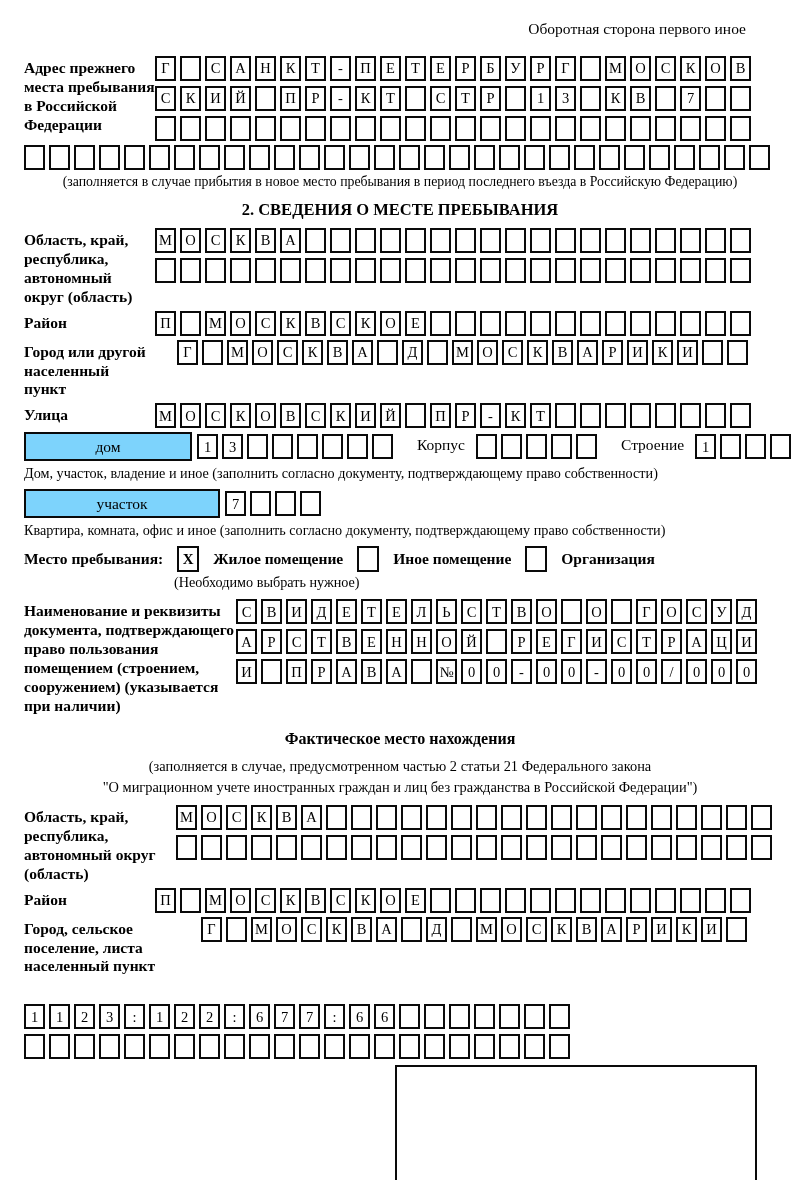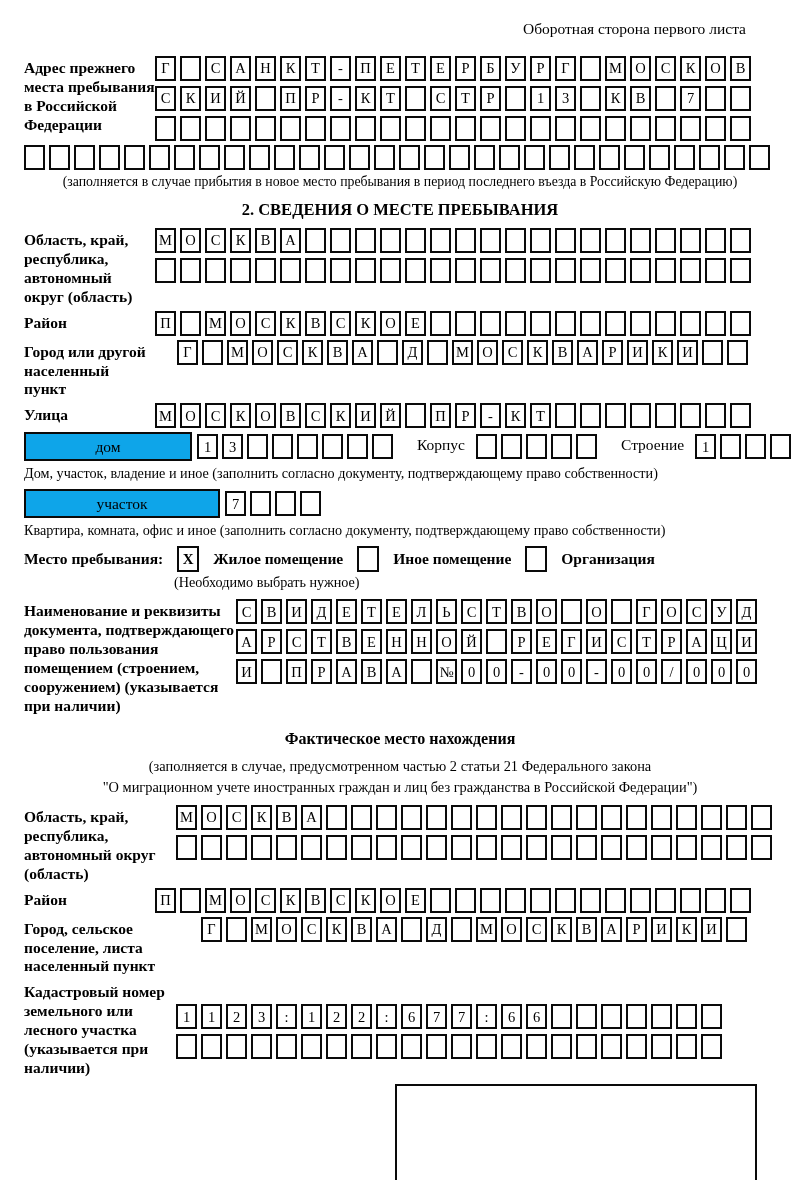"Оборотная сторона первого листа" div.hdr-note { text: листа -> иное }
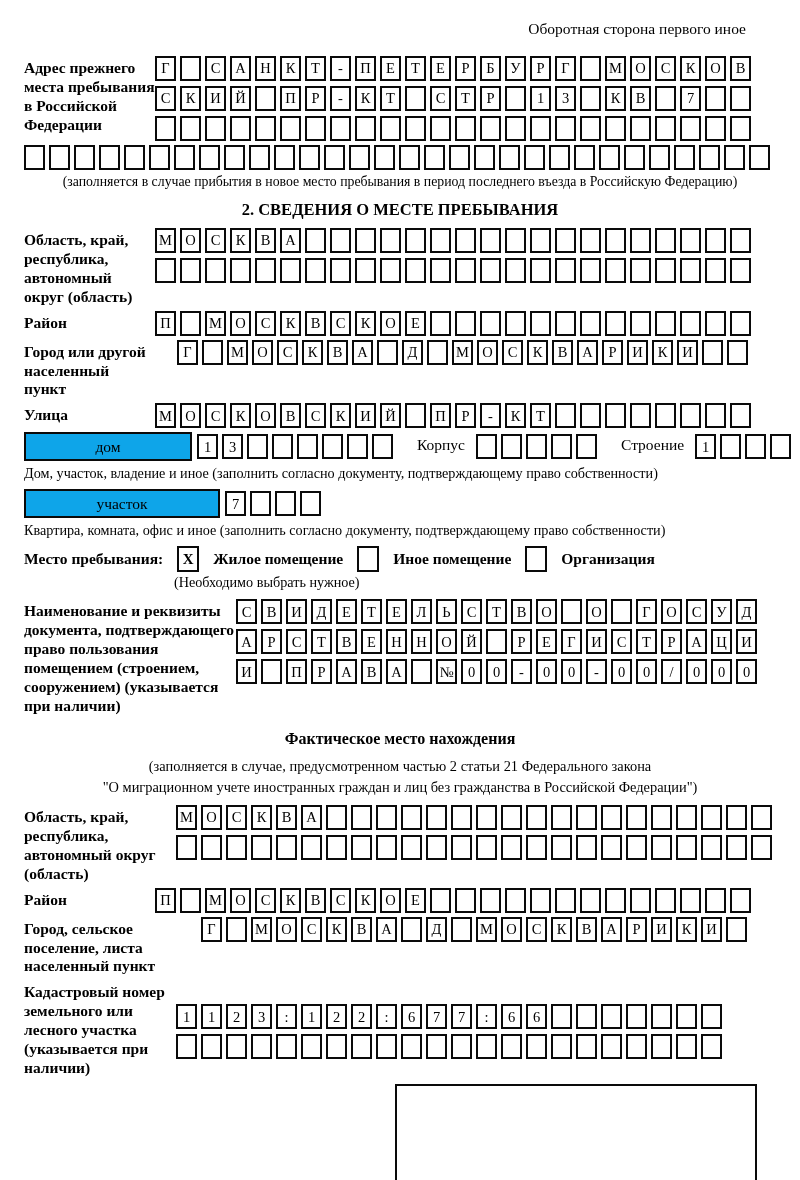"дом" .labelbox { background: #0ea5e9 -> #7dd3fc }
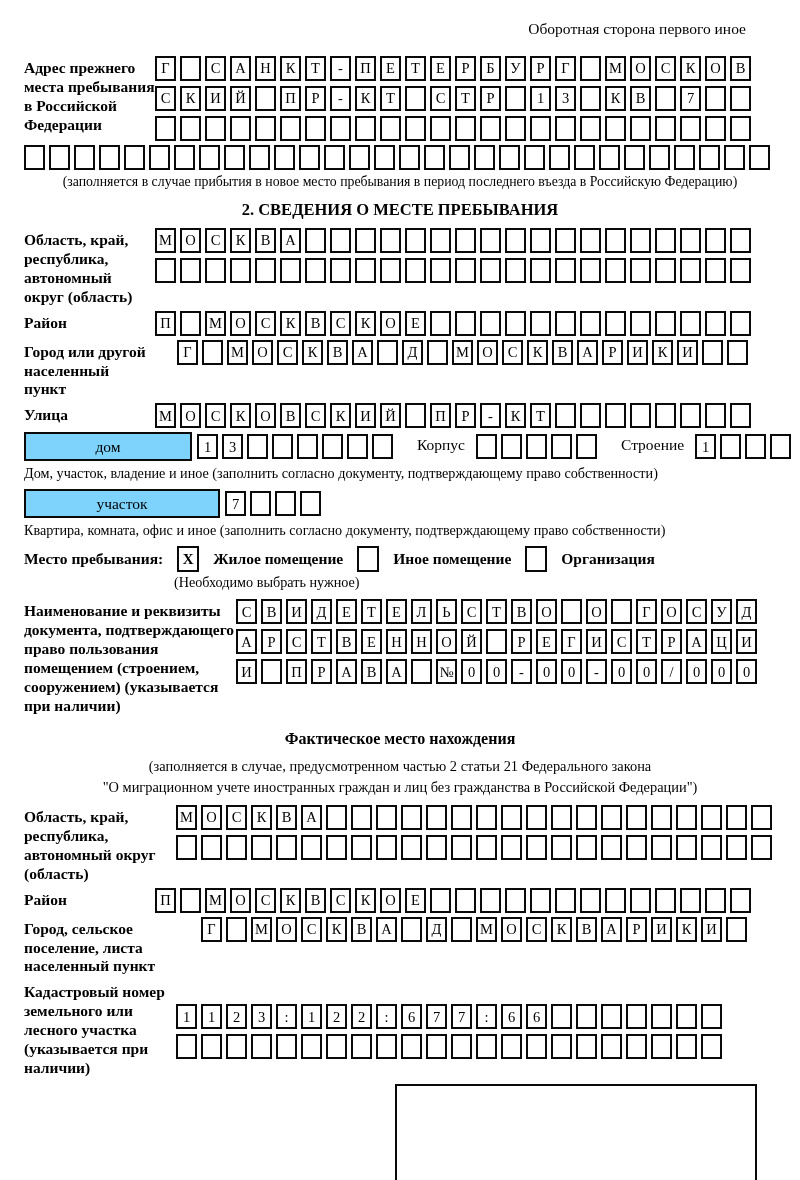"Кадастровый номер земельного или лесного" div.flabel { html: <div>Кадастровый номер земельного или лесного участка (указывается при наличии)</div> -> none }
